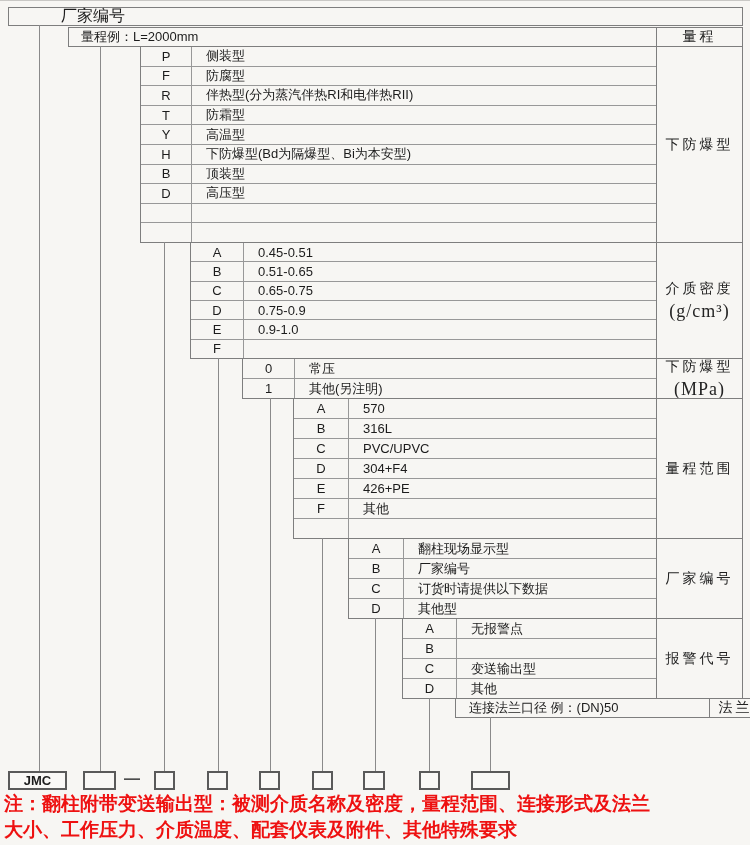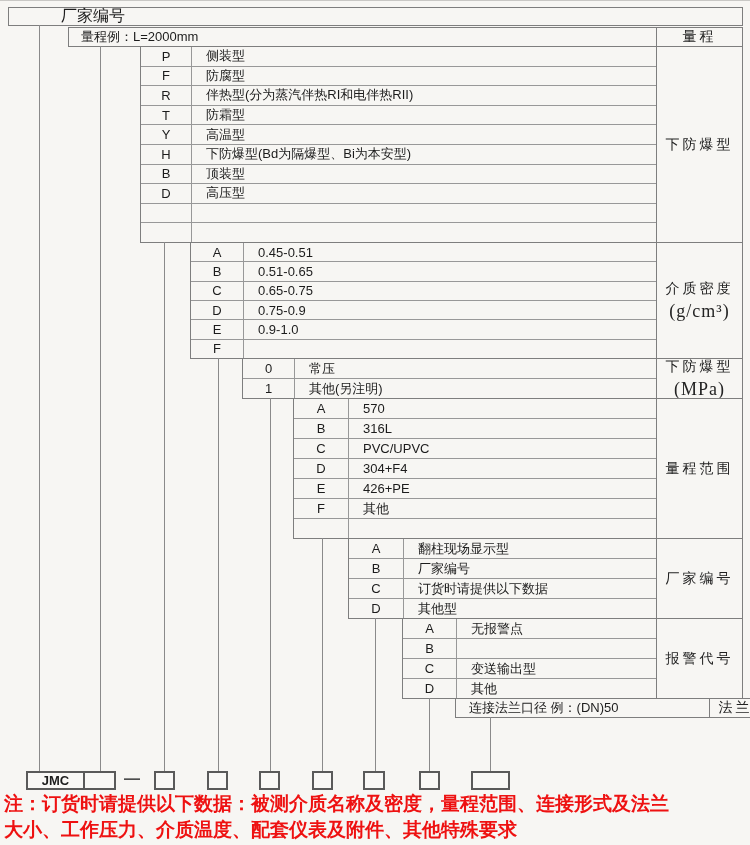"JMC" div.bbox { left: 26px -> 8px }
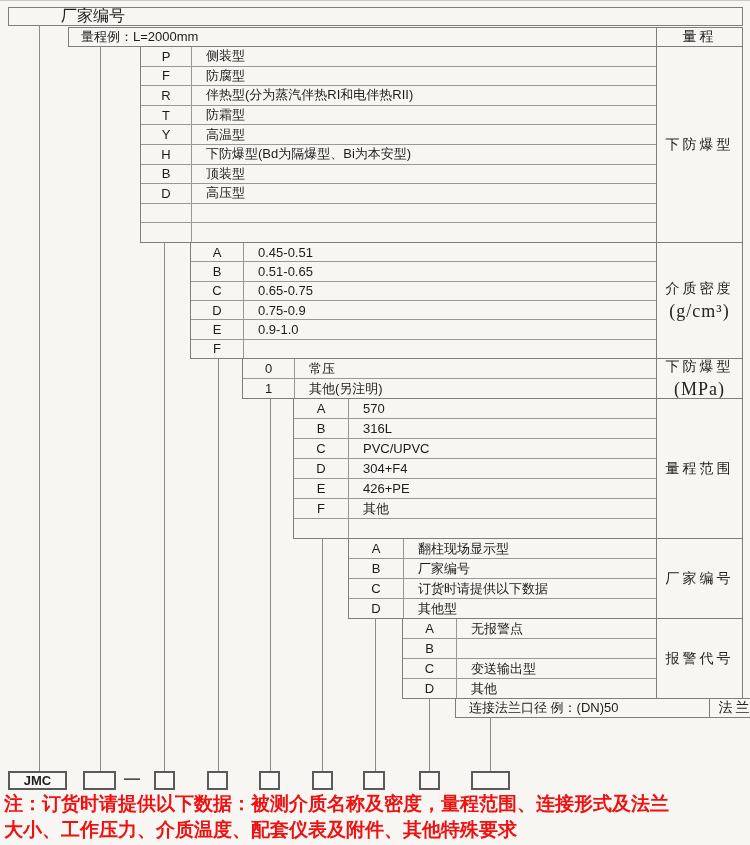"注：订货时请提供以下数据：被测介质名称及密度，量程范围、连接形式及法兰" div { text: 订货时请提供以下数据 -> 翻柱附带变送输出型 }
